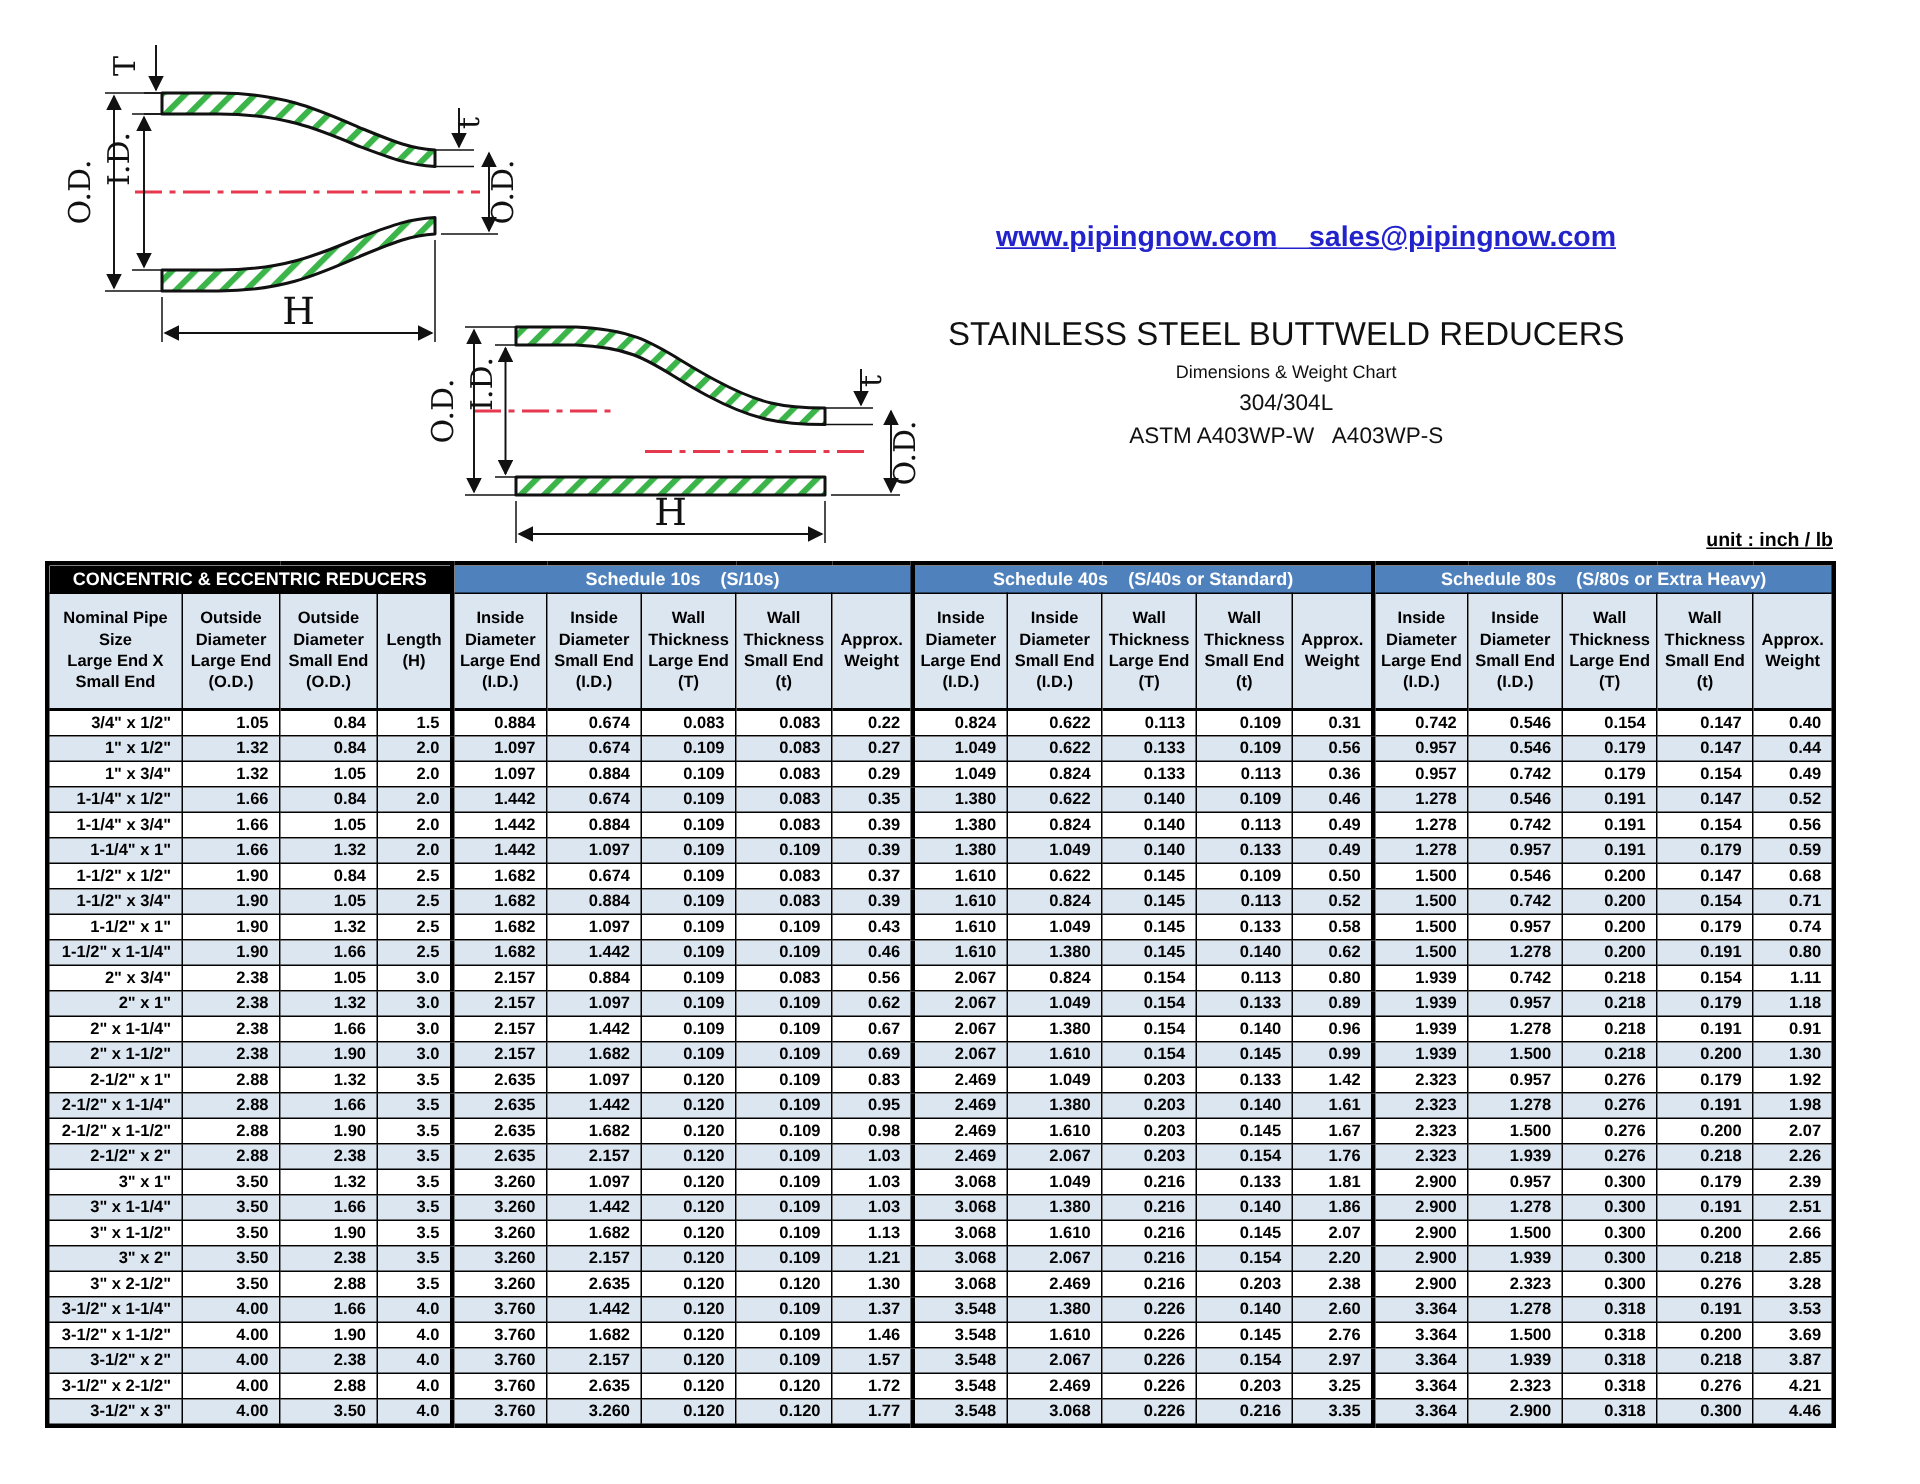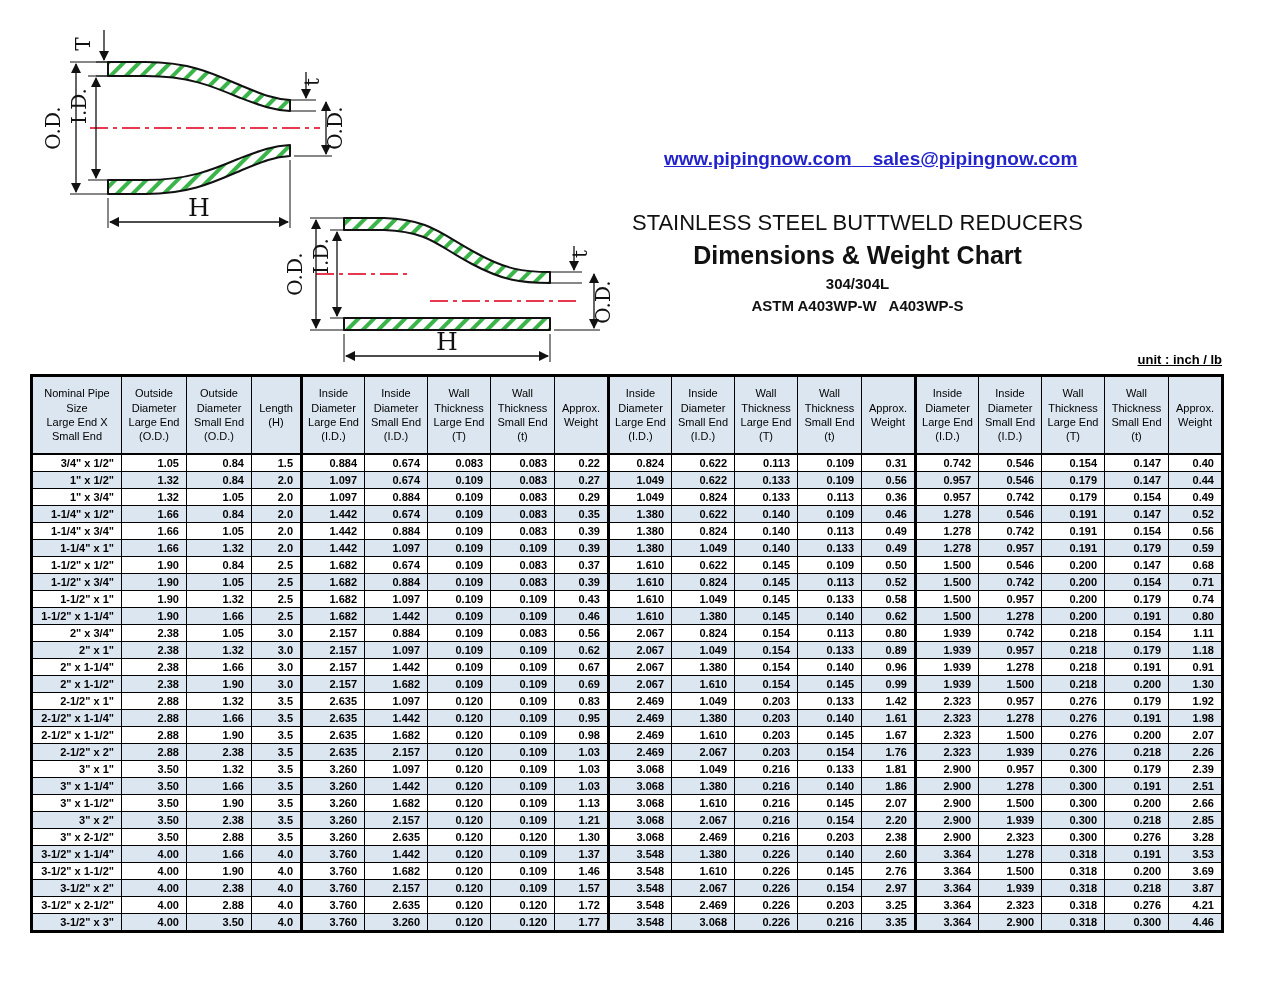"Dimensions & Weight Chart" .t2 { font-size: 25px -> 12px; font-weight: bold -> normal }
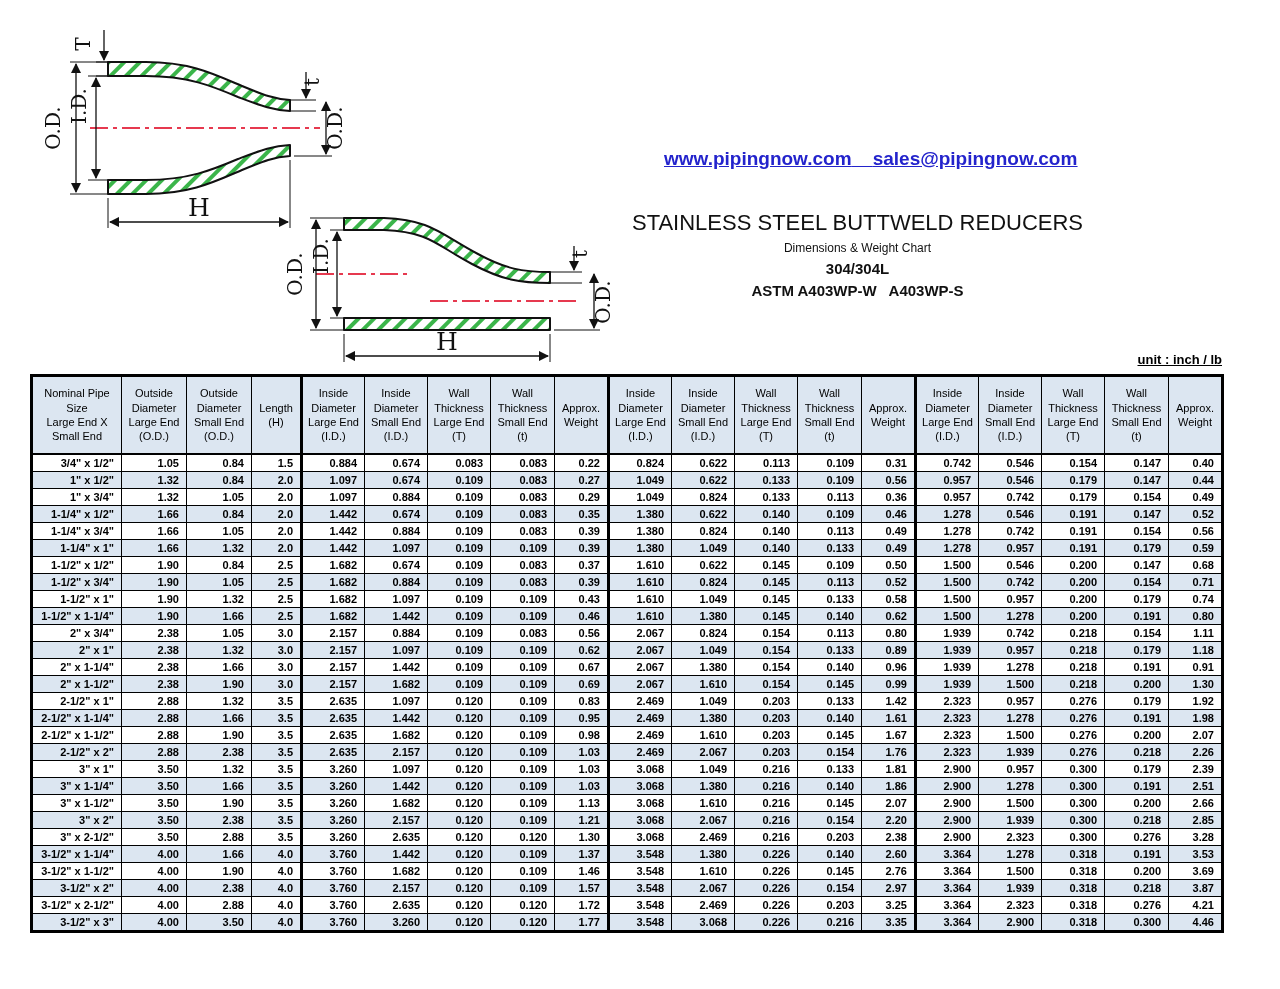"304/304L" .t3 { font-weight: bold -> normal }
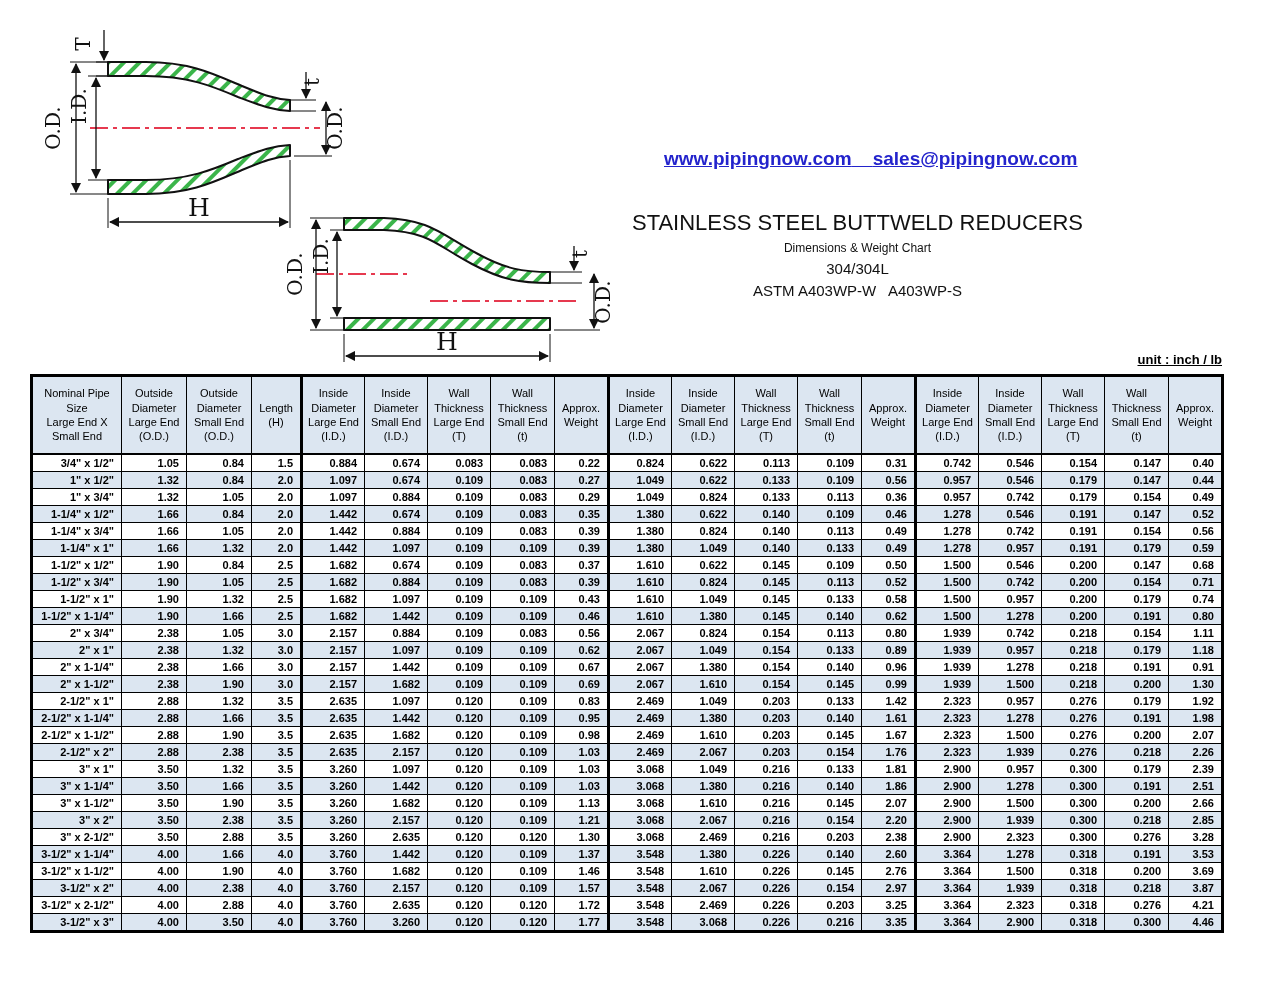"CONCENTRIC & ECCENTRIC REDUCERS" tr { html: none -> <tr> <th>CONCENTRIC &amp; ECCENTRIC REDUCERS</th> <th>Schedule 10s (S/10s)</th> <th>Schedule 40s (S/40s or Standard)</th> <th>Schedule 80s (S/80s or Extra Heavy)</th> </tr> }
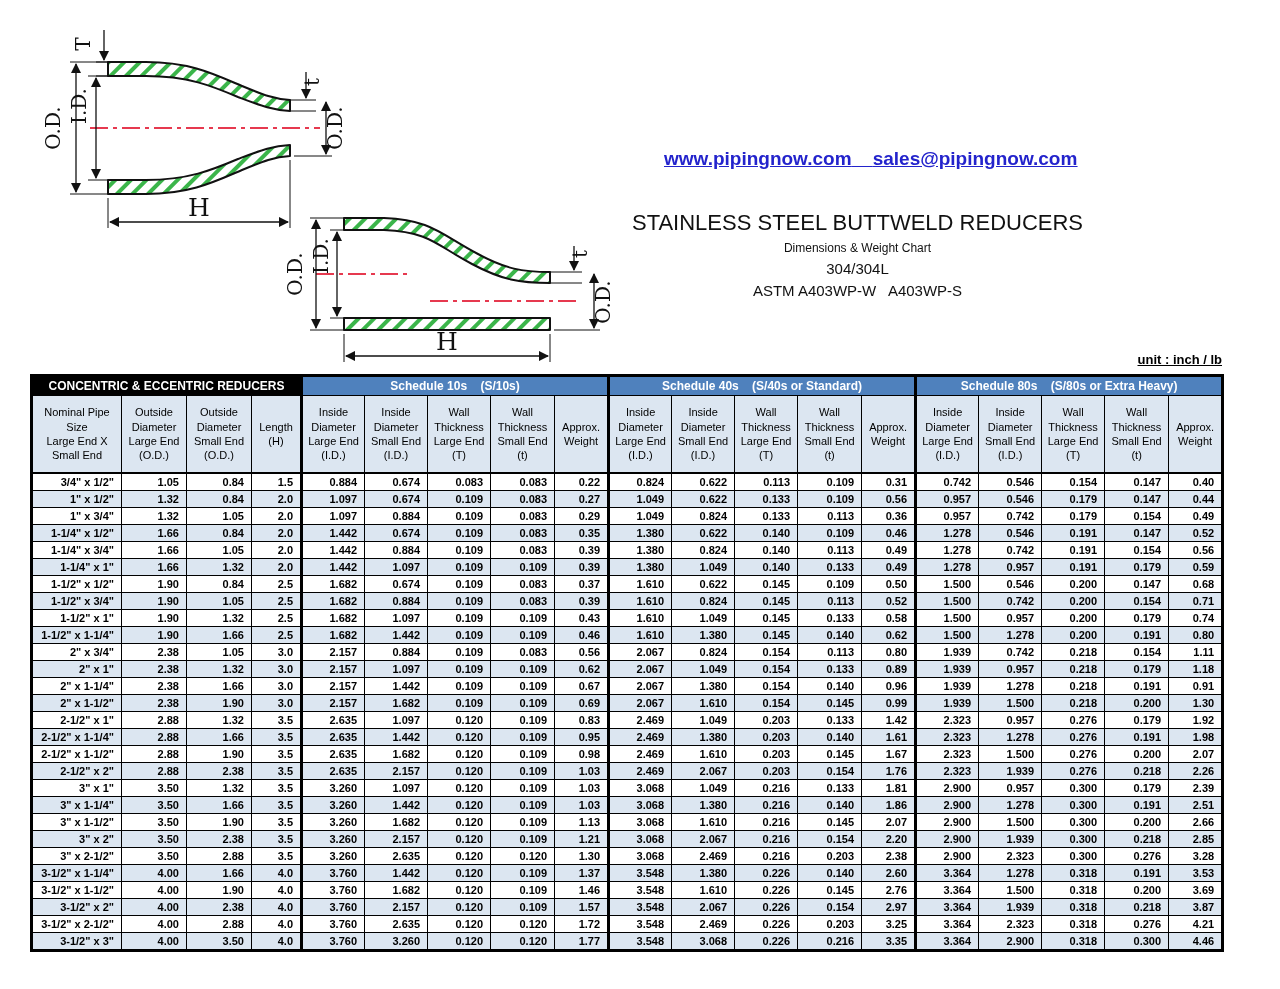"Nominal Pipe" #main-table tr.cols th { font-weight: normal -> bold }
